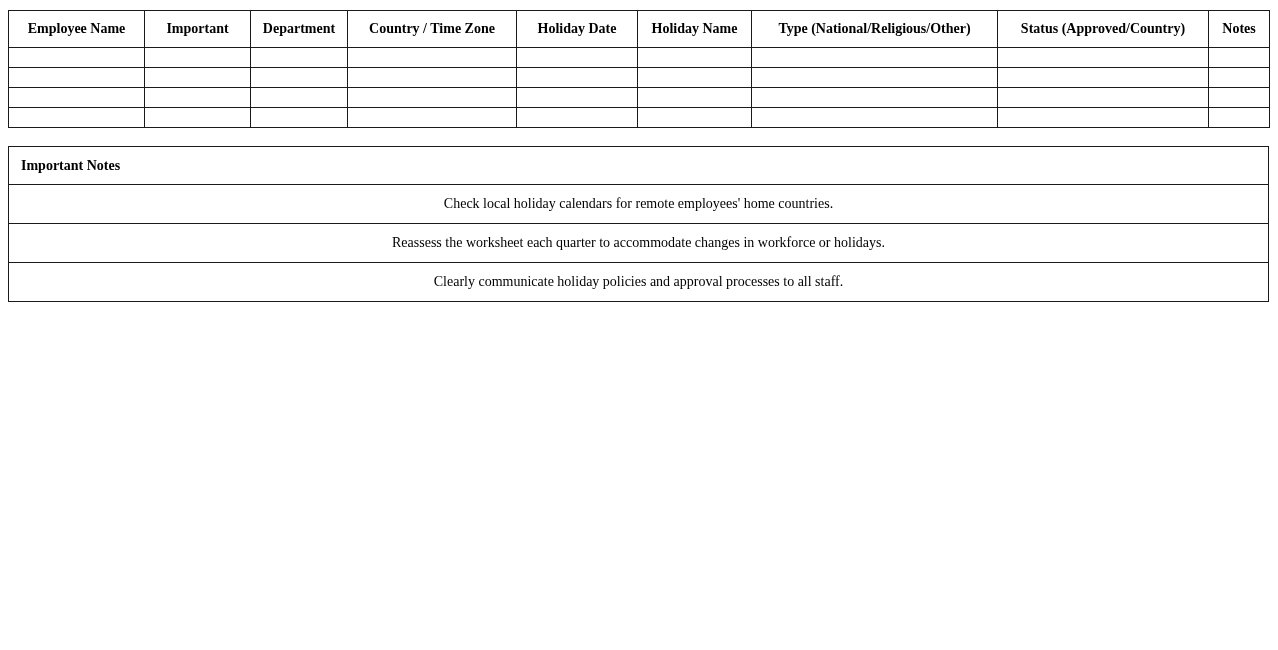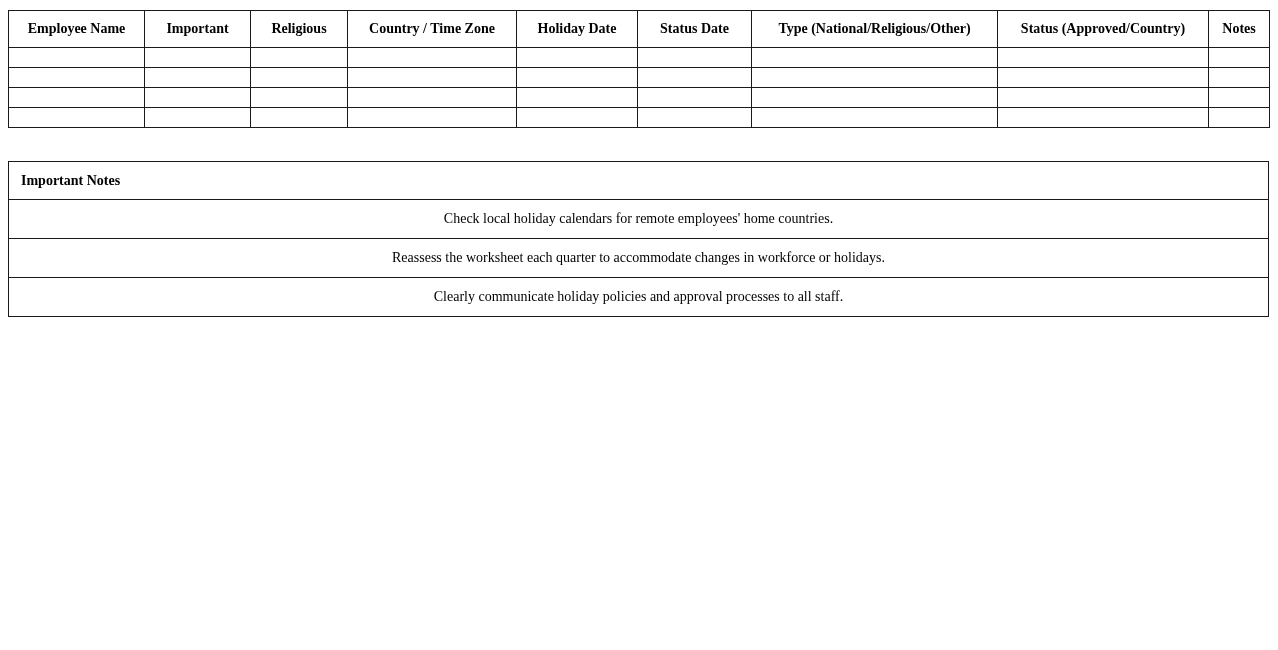"Religious" th { text: Religious -> Department }
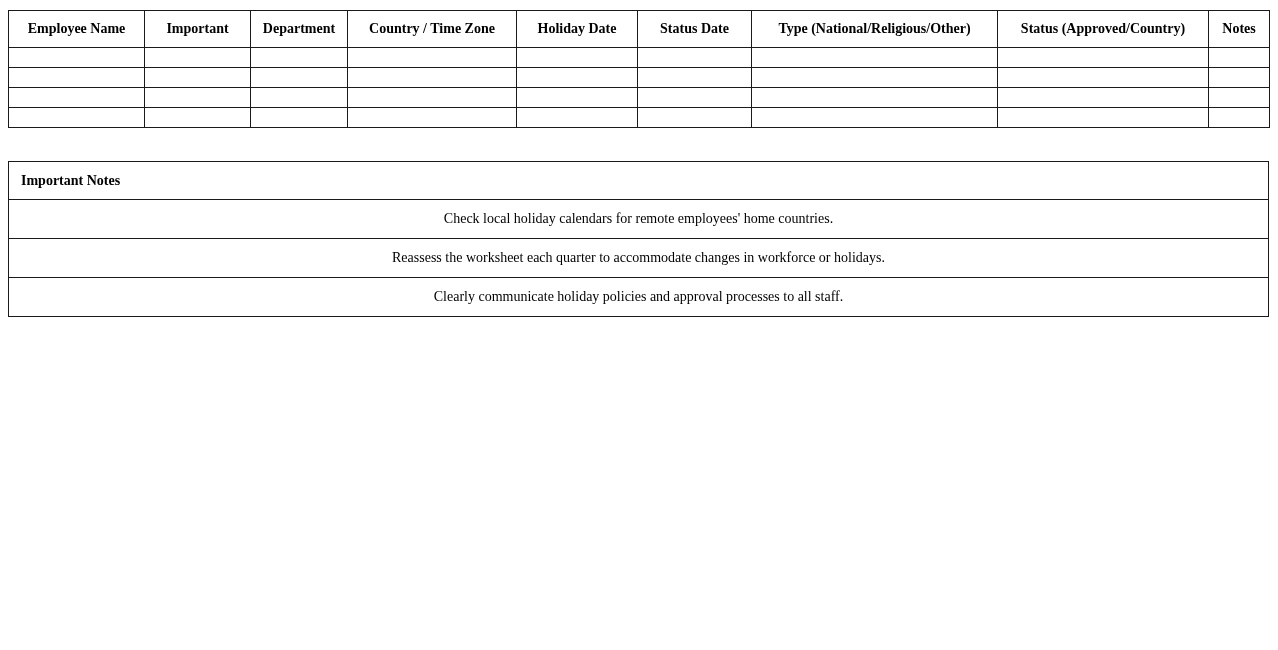"Status Date" th { text: Status Date -> Holiday Name }
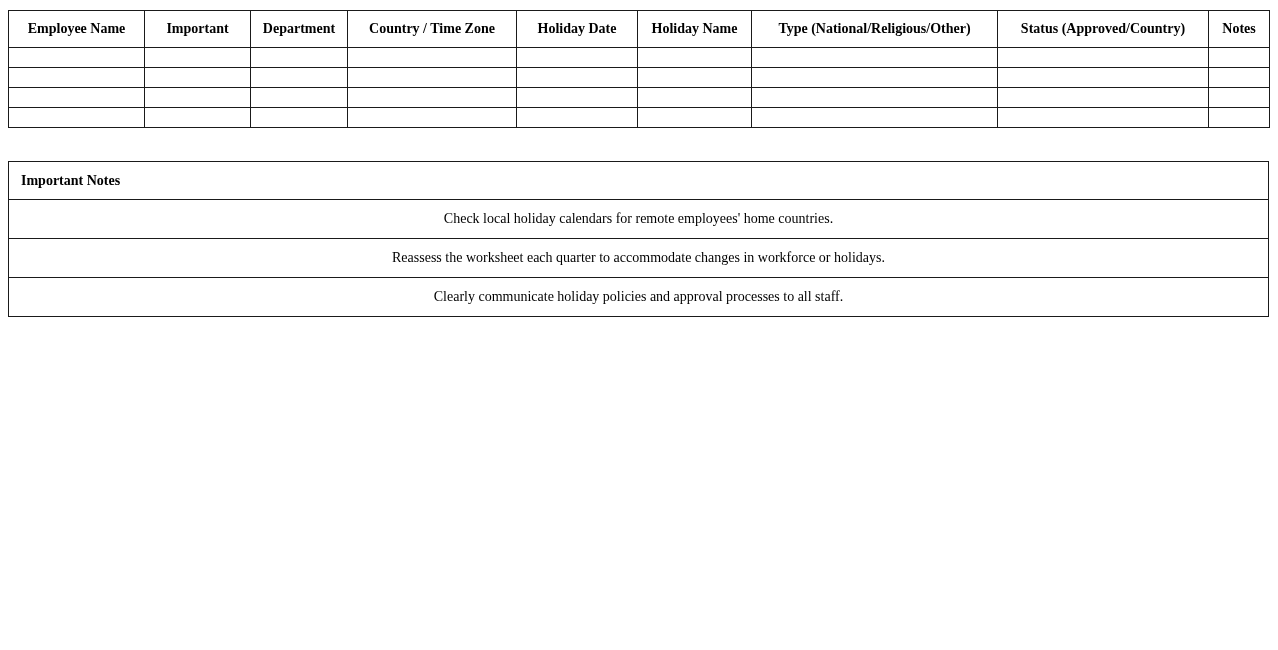"Important Notes" .notes-table { margin-top: 33px -> 18px }
